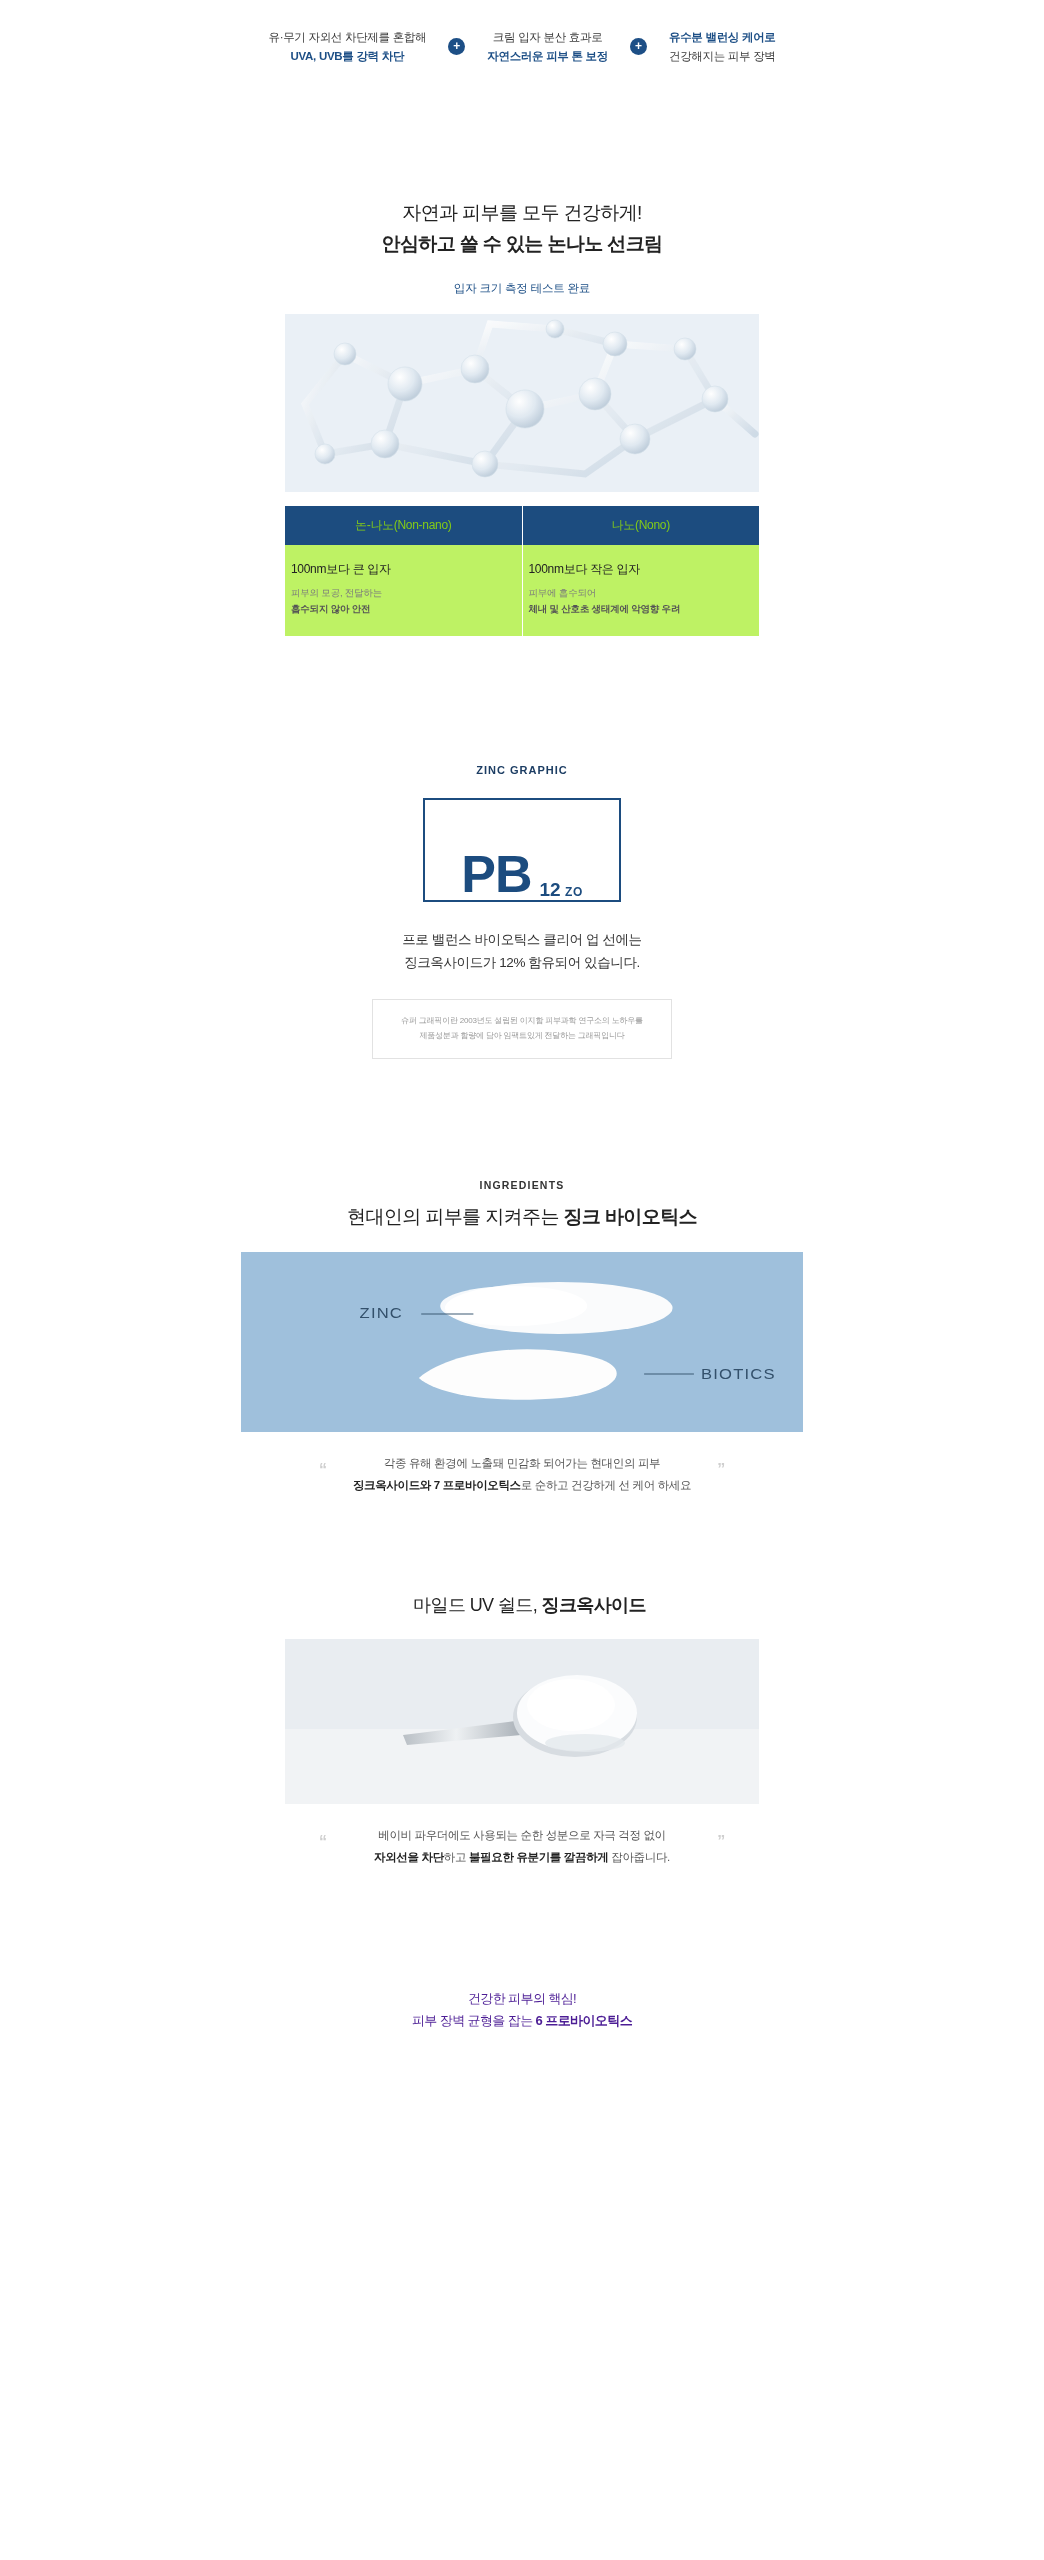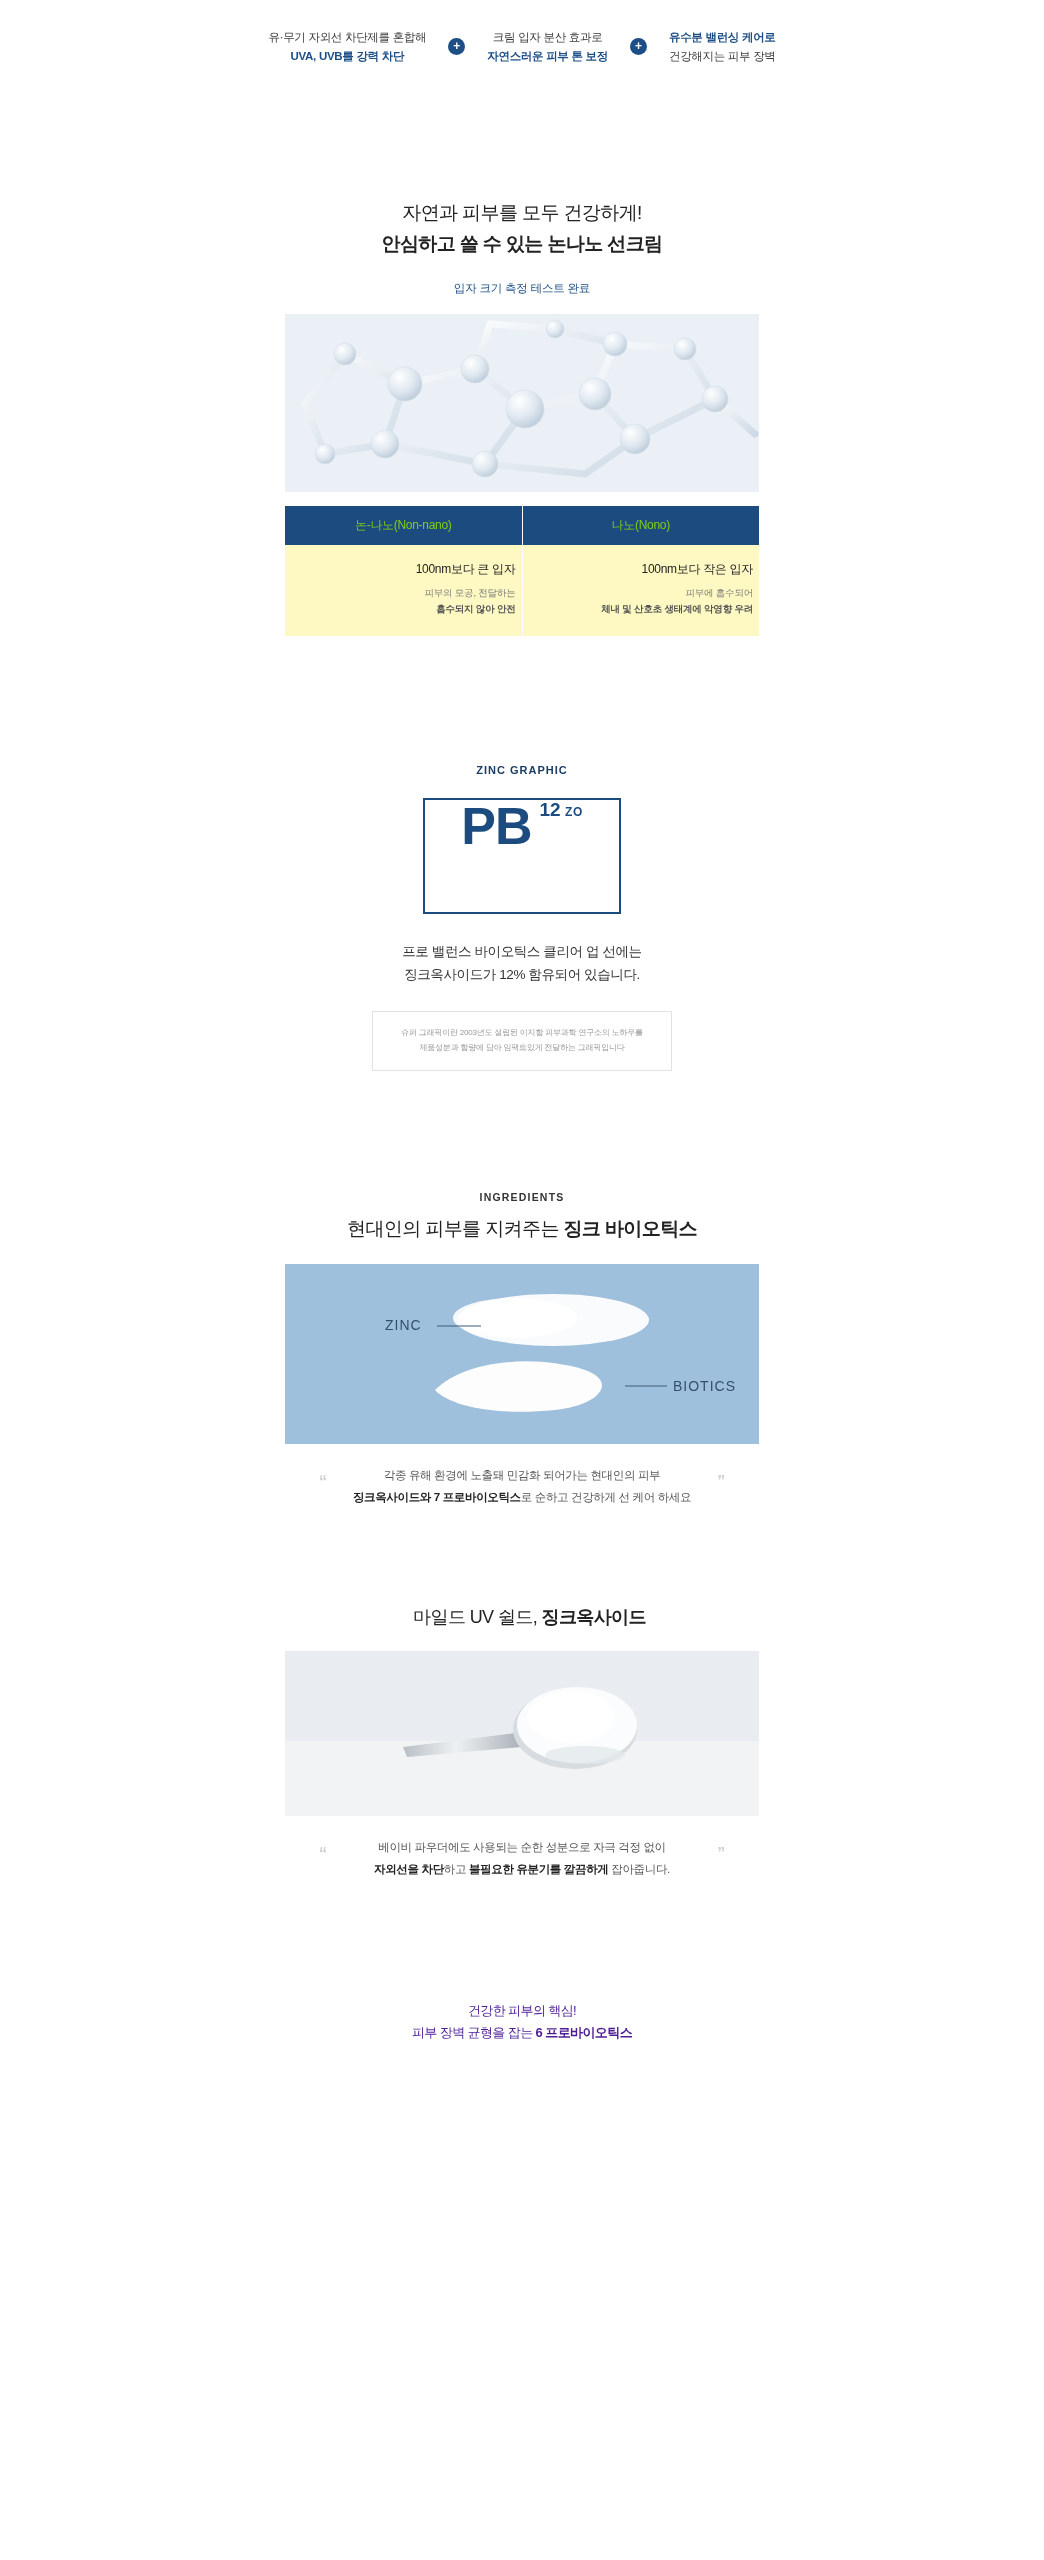"100nm보다 큰 입자" .cmp td { background: #fef9c3 -> #bef264; text-align: right -> left }
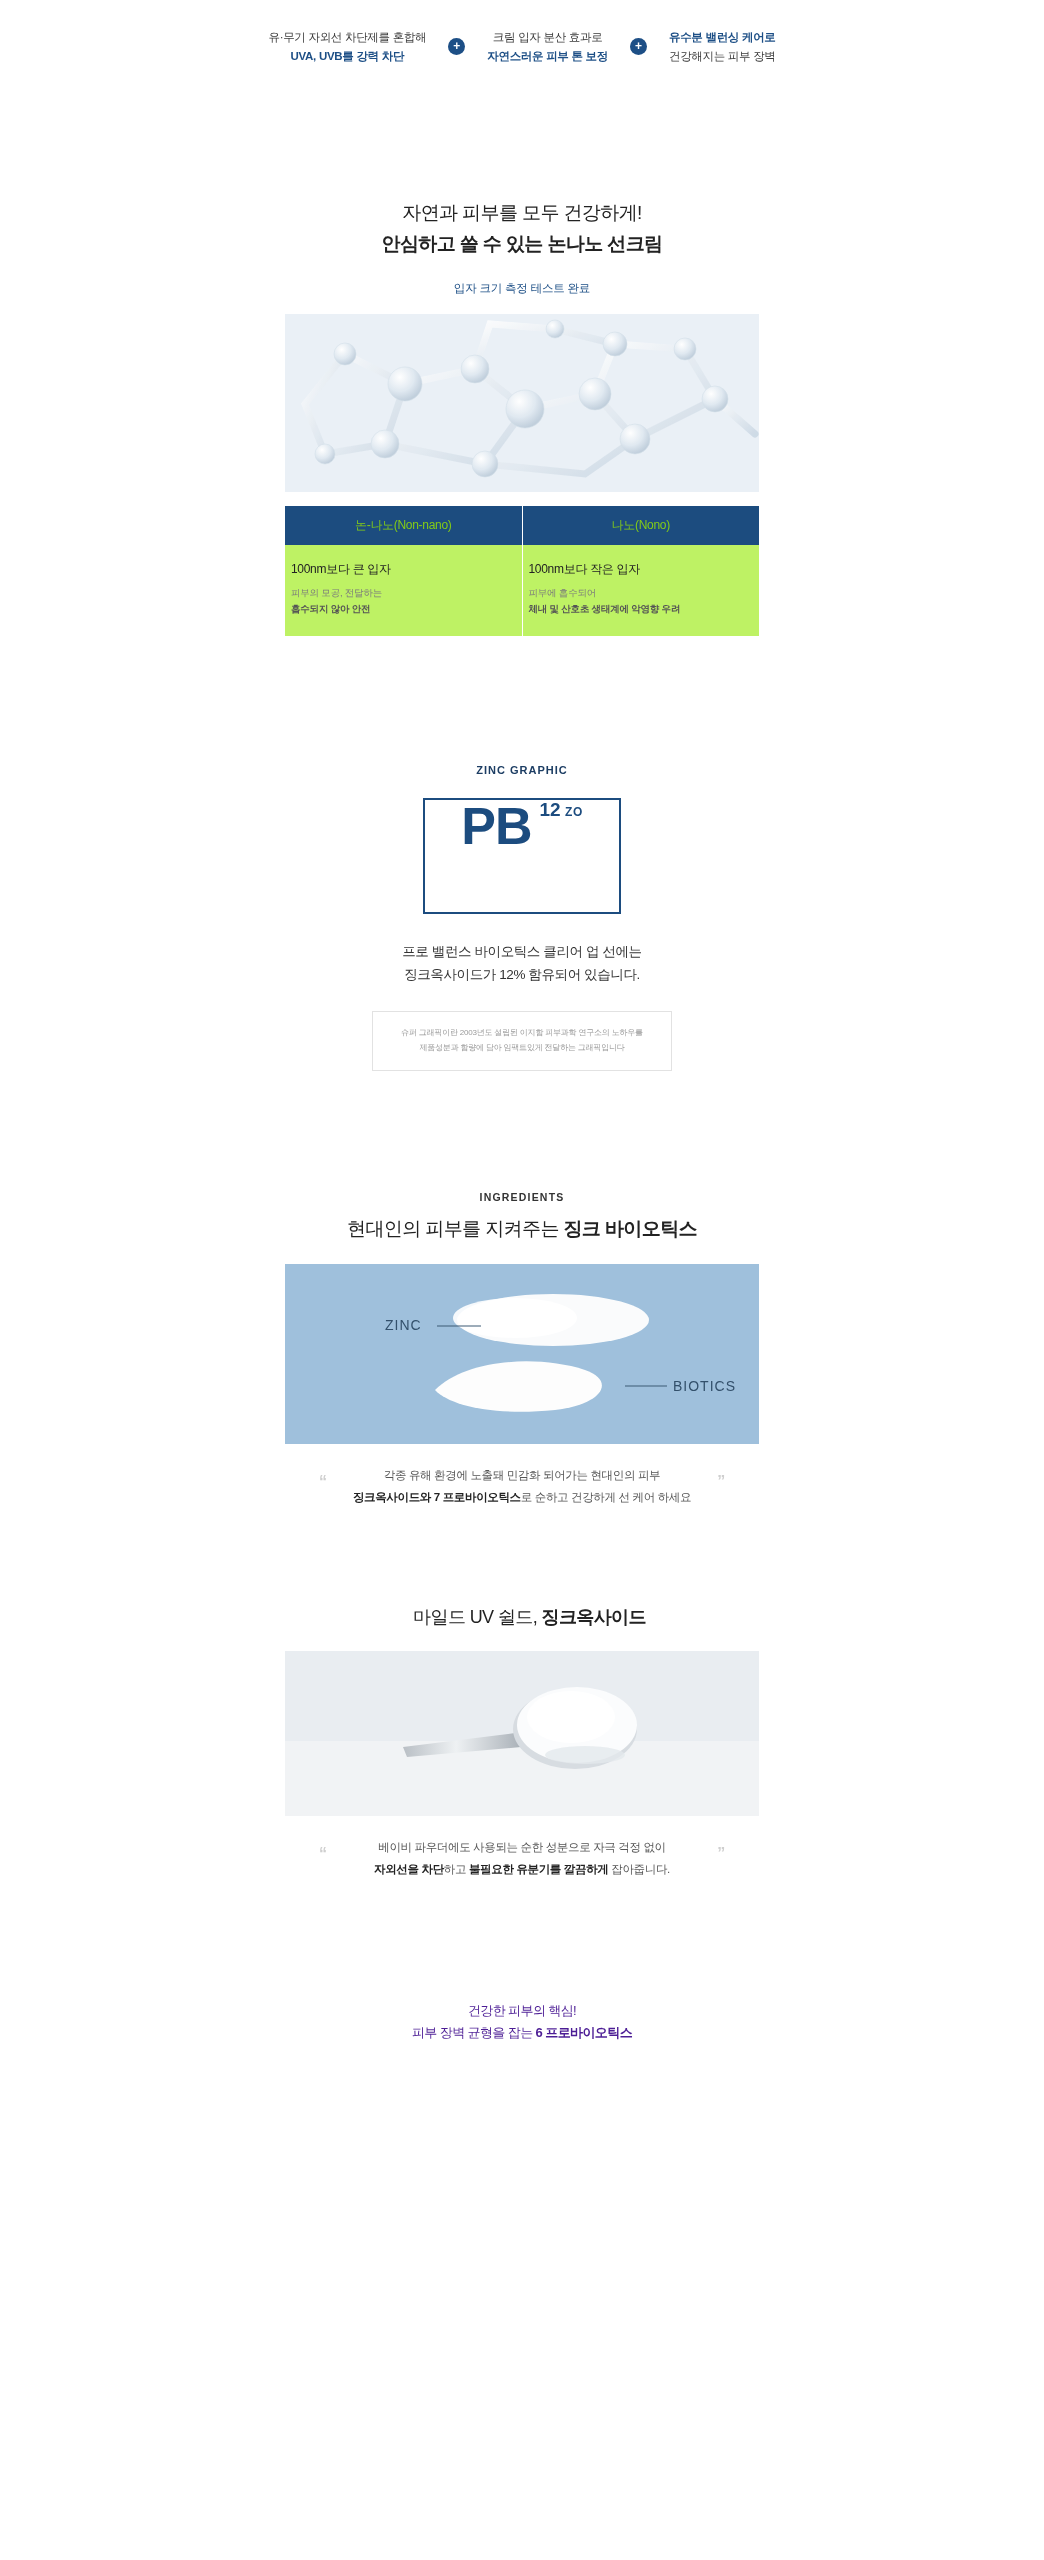"PB" .pb-box { align-items: flex-start -> flex-end; height: 116px -> 104px }
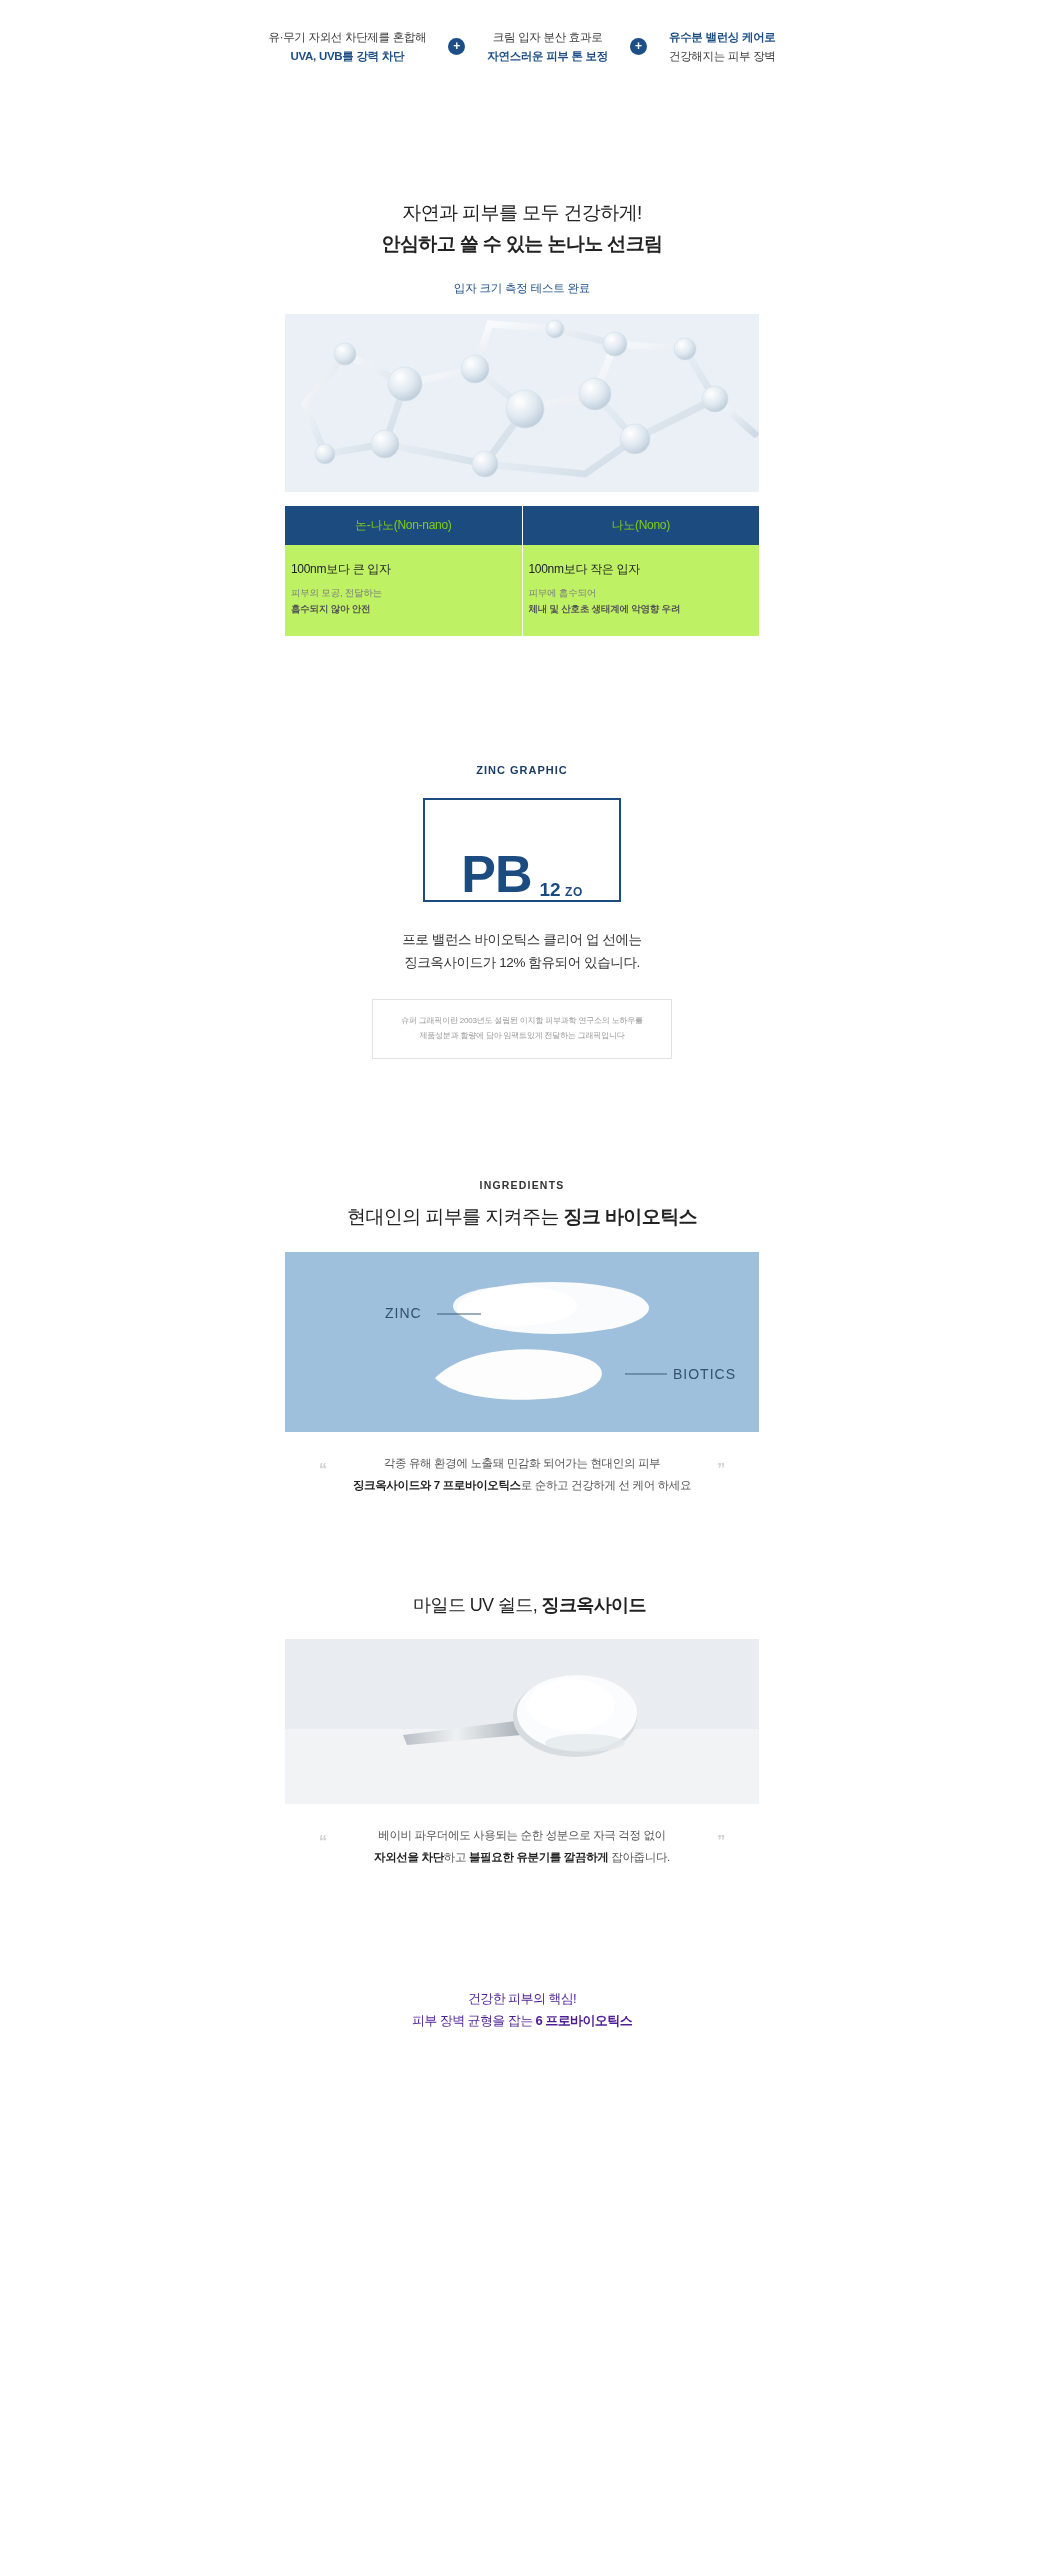"ZINC" .zinc-img { width: 474px -> 562px }
